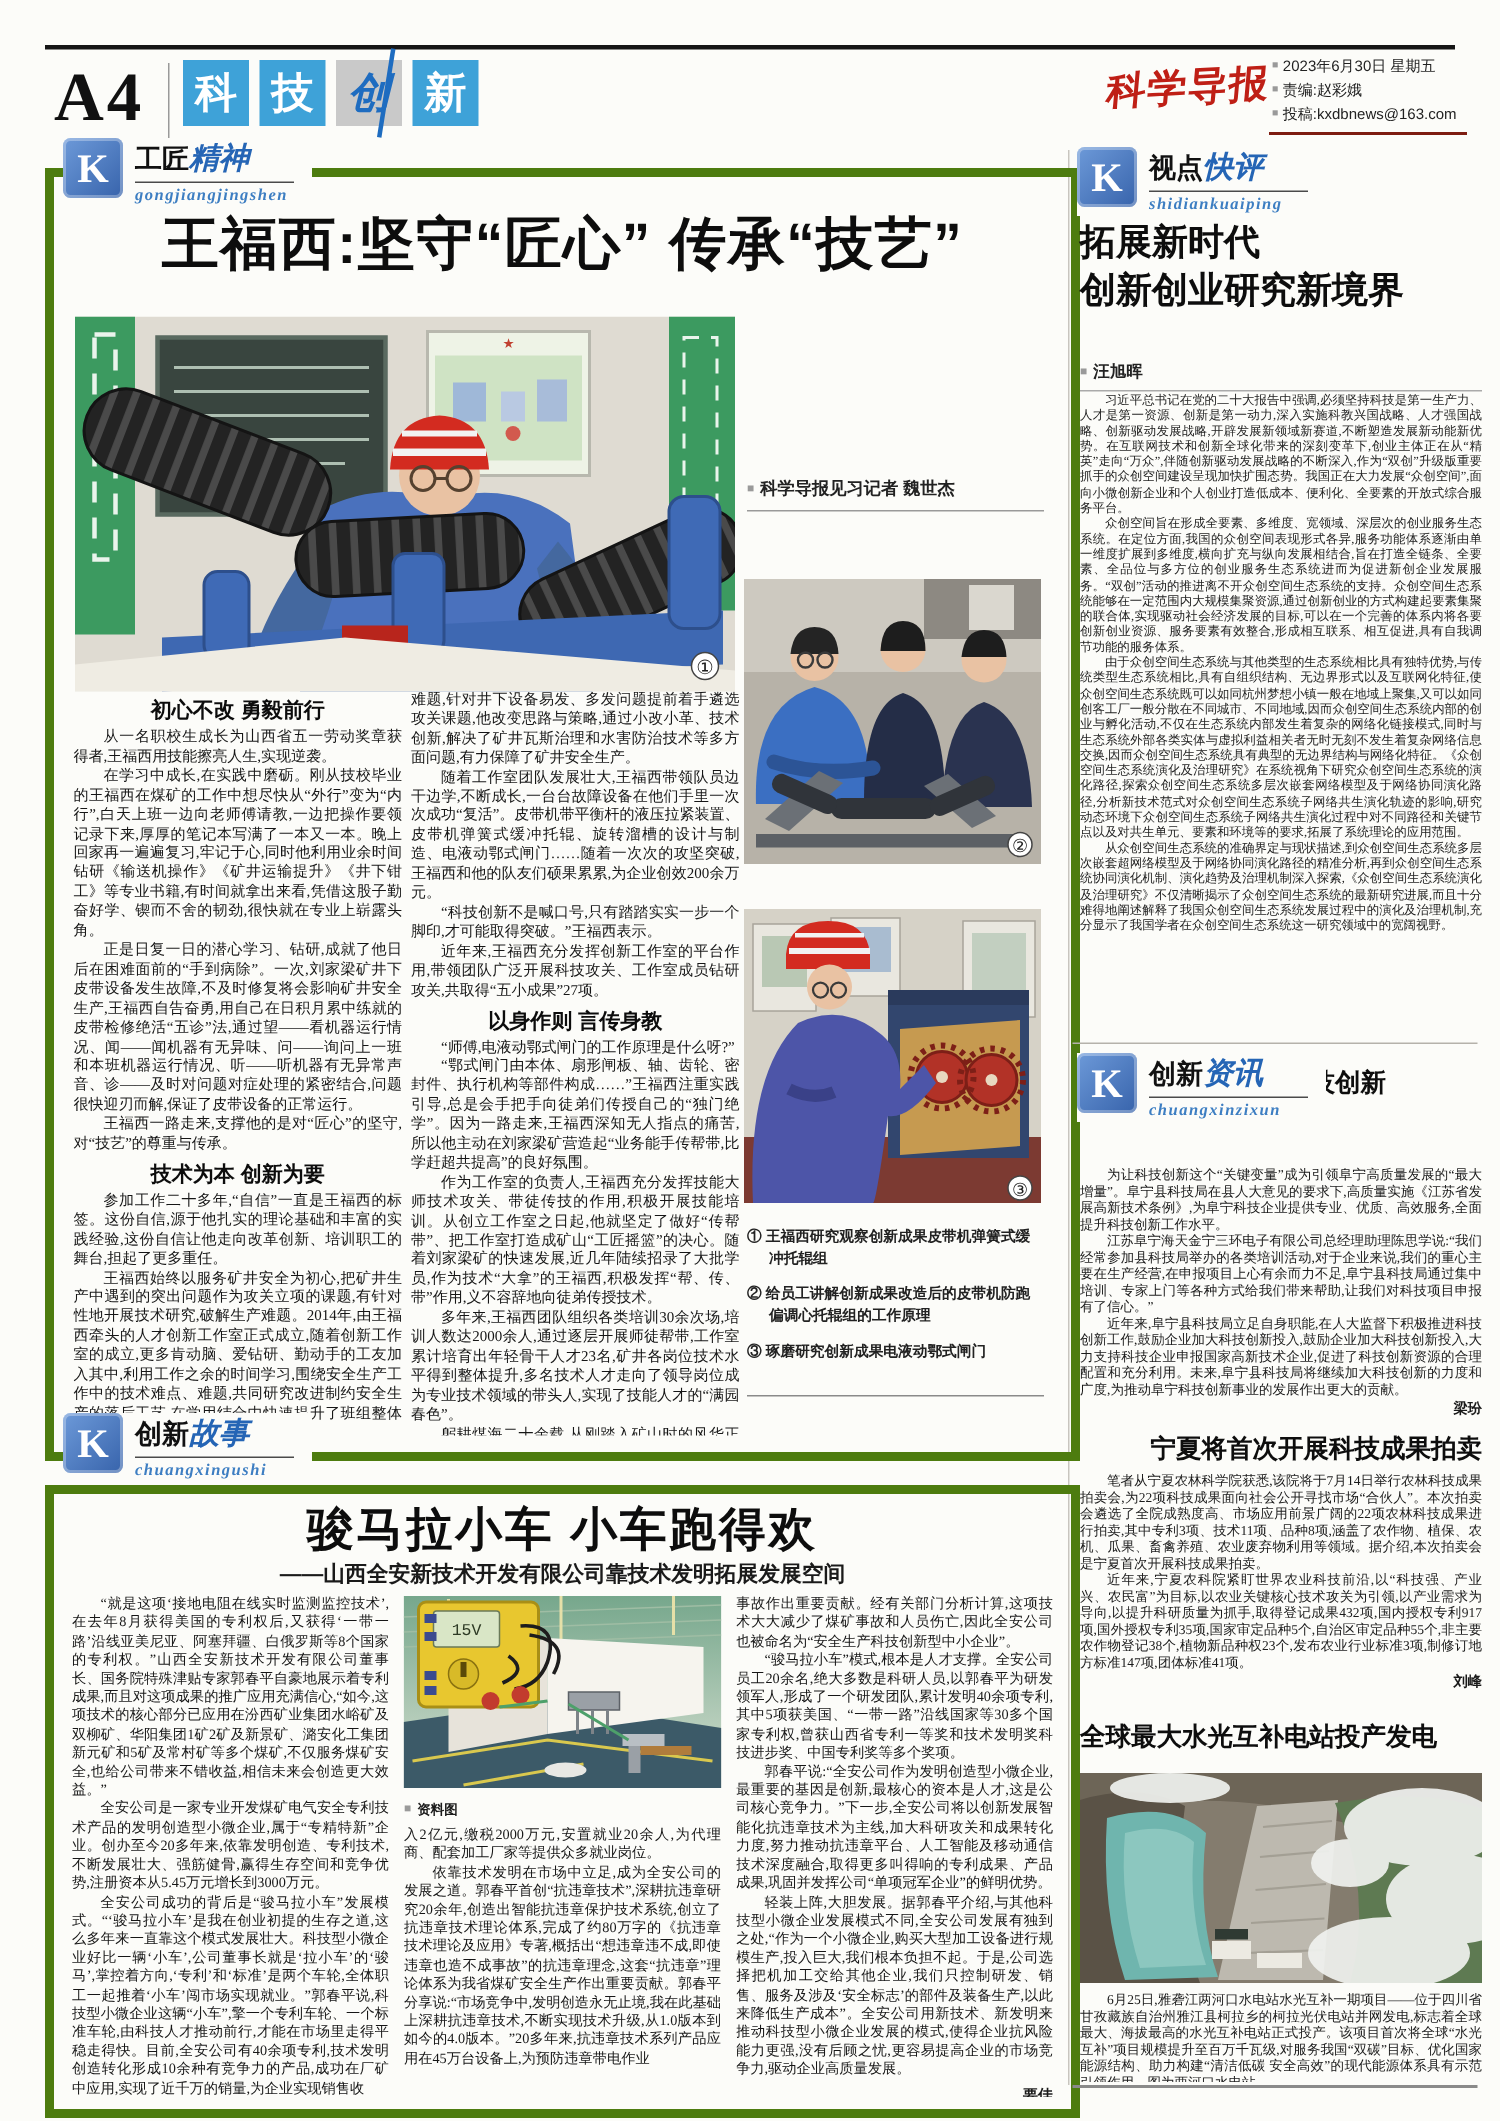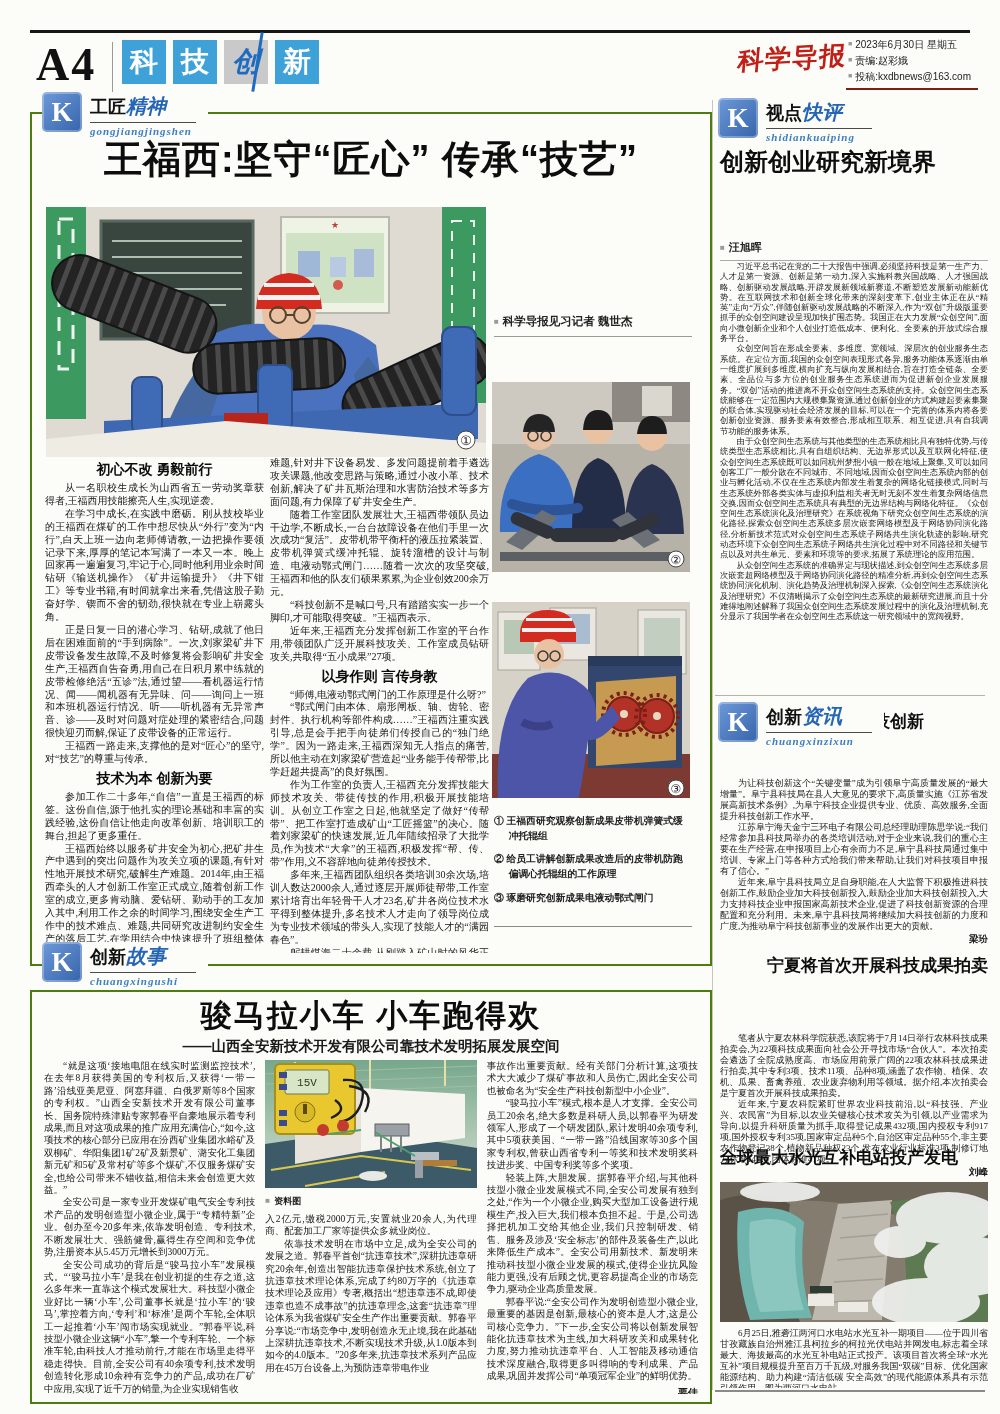"王福西:坚守“匠心” 传承“技艺”" .abox { border: 2px solid #4d7c0f -> 6px solid #4d7c0f }
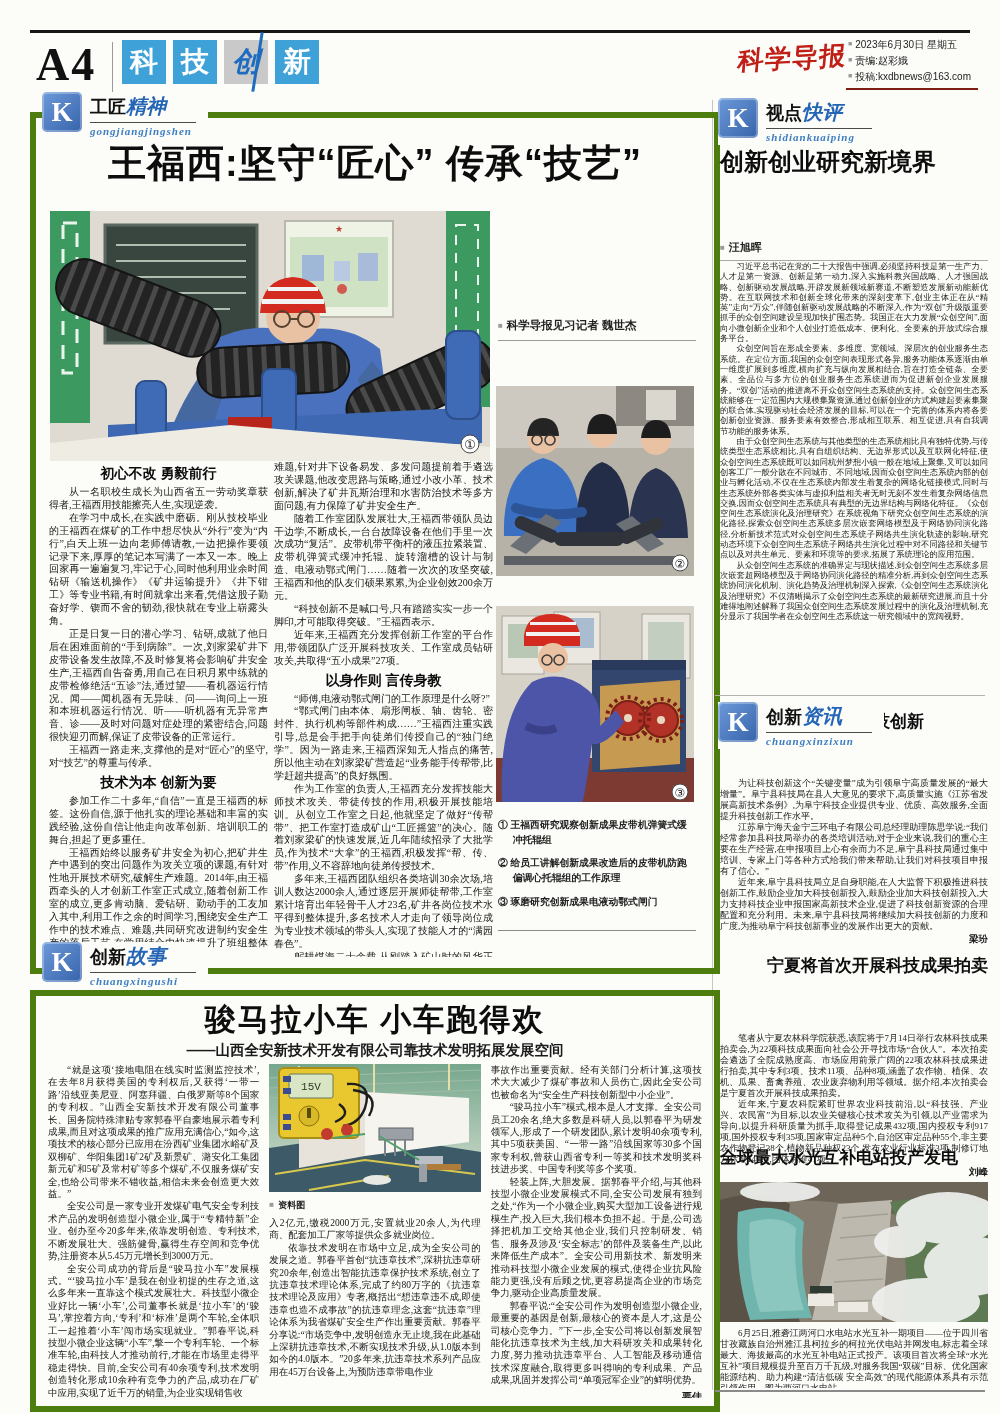"拓展新时代" div { html: none -> <div>拓展新时代</div> }
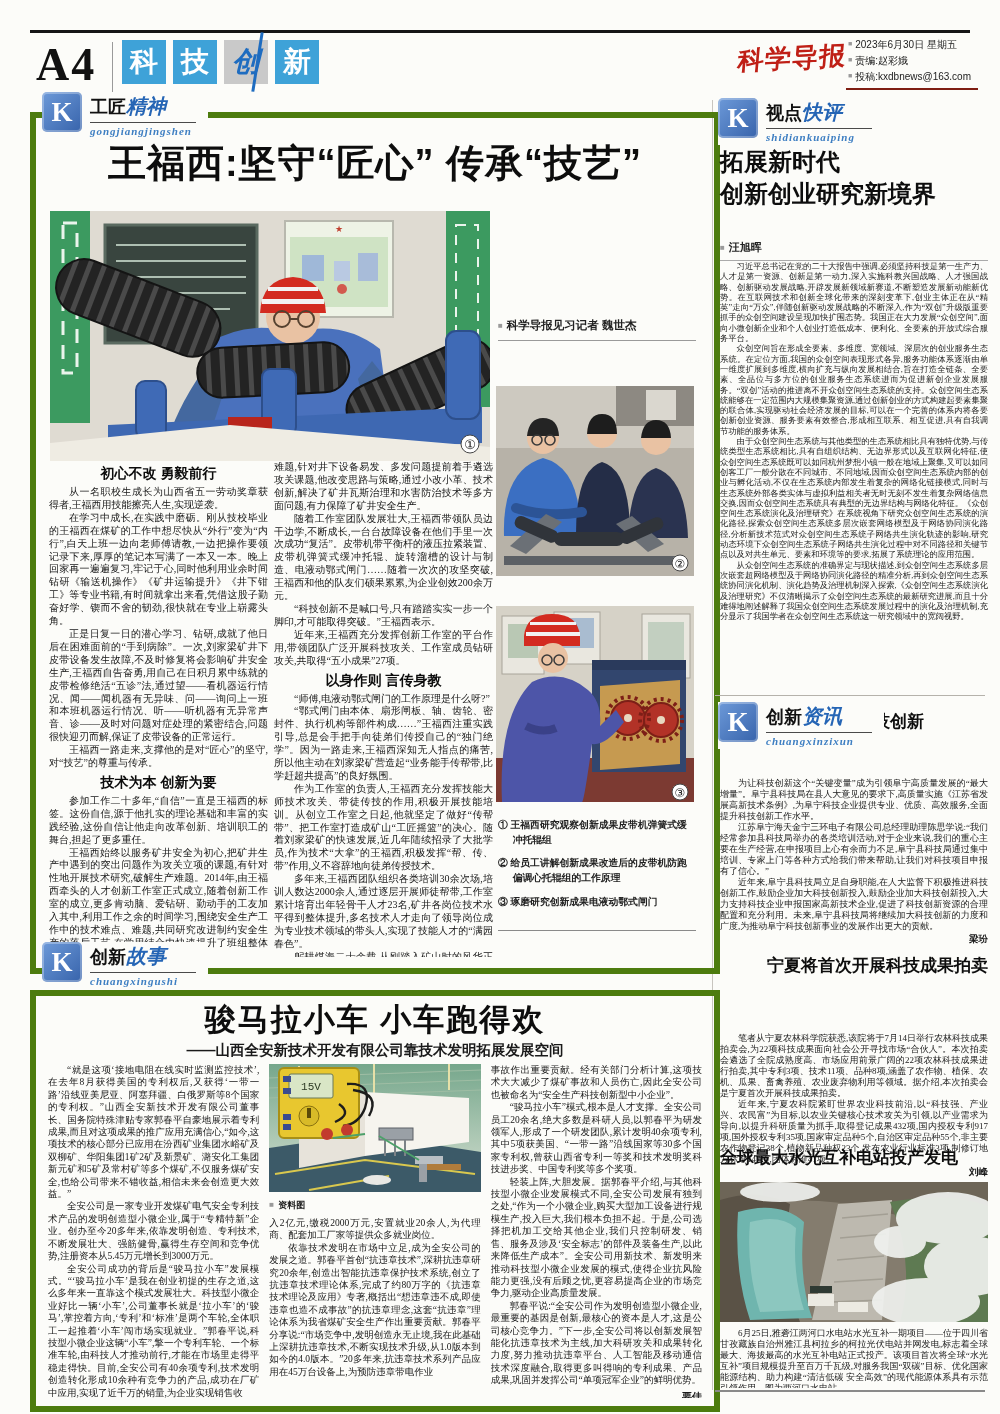"笔者从宁夏农林科学院获悉,该院将于7月14日举行农林科技成果拍卖会,为22项科技" div.n-body { top: 1033px -> 982px }
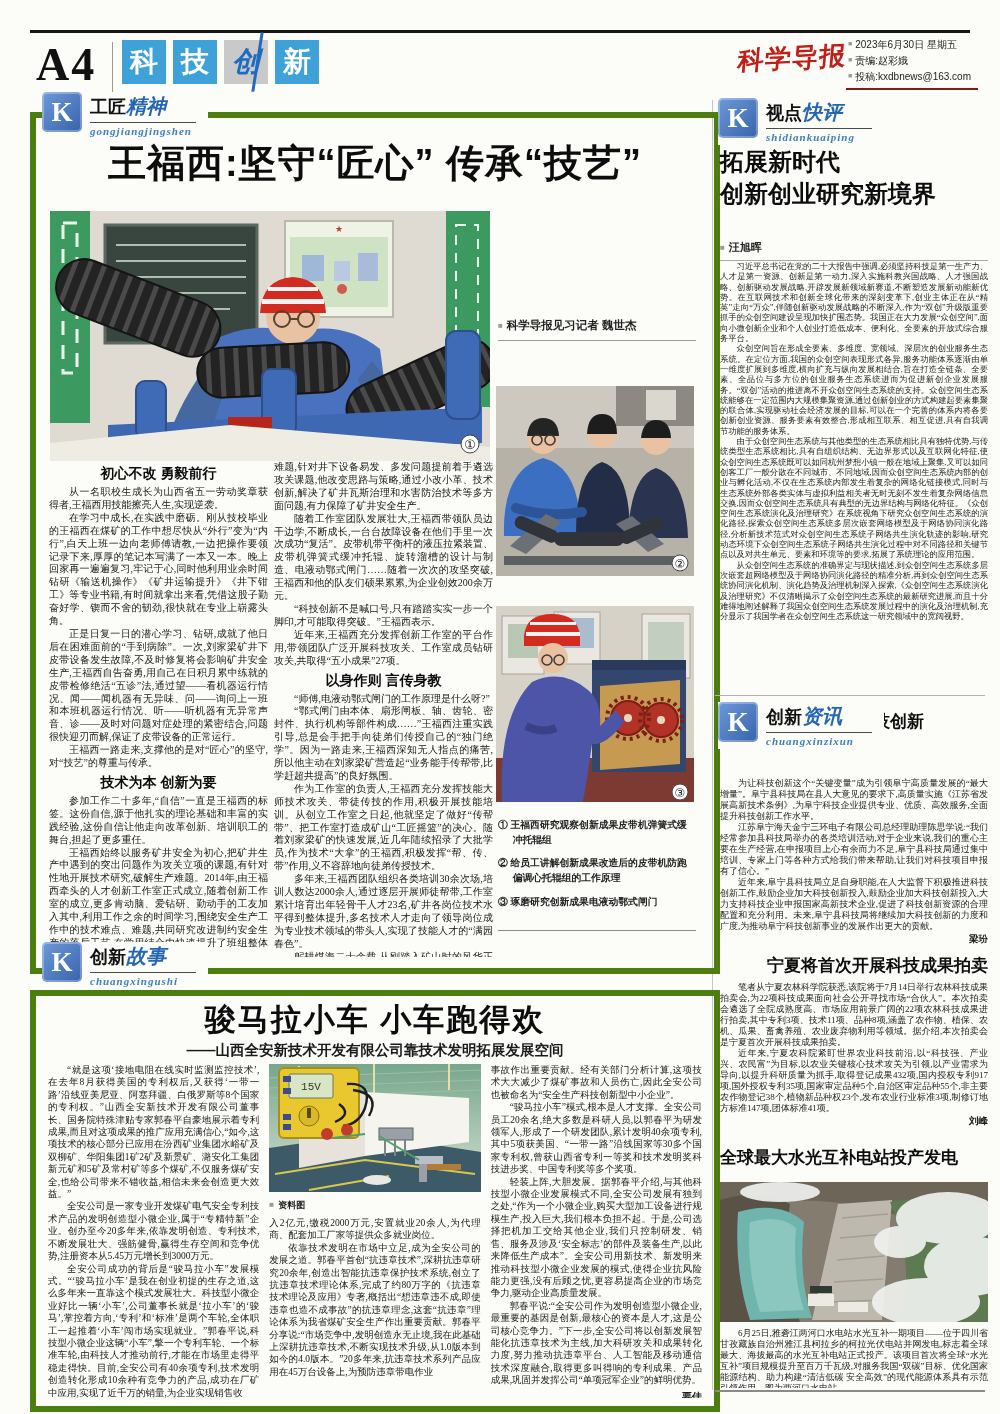"轻装上阵,大胆发展。据郭春平介绍,与其他科技型小微企业发展模式不同,全安公司发展" p { order: before "郭春平说:“全安公司作为发明创造型小微企业,最重要的基因是创新,最核心的资本是人" -> after "郭春平说:“全安公司作为发明创造型小微企业,最重要的基因是创新,最核心的资本是人" }
